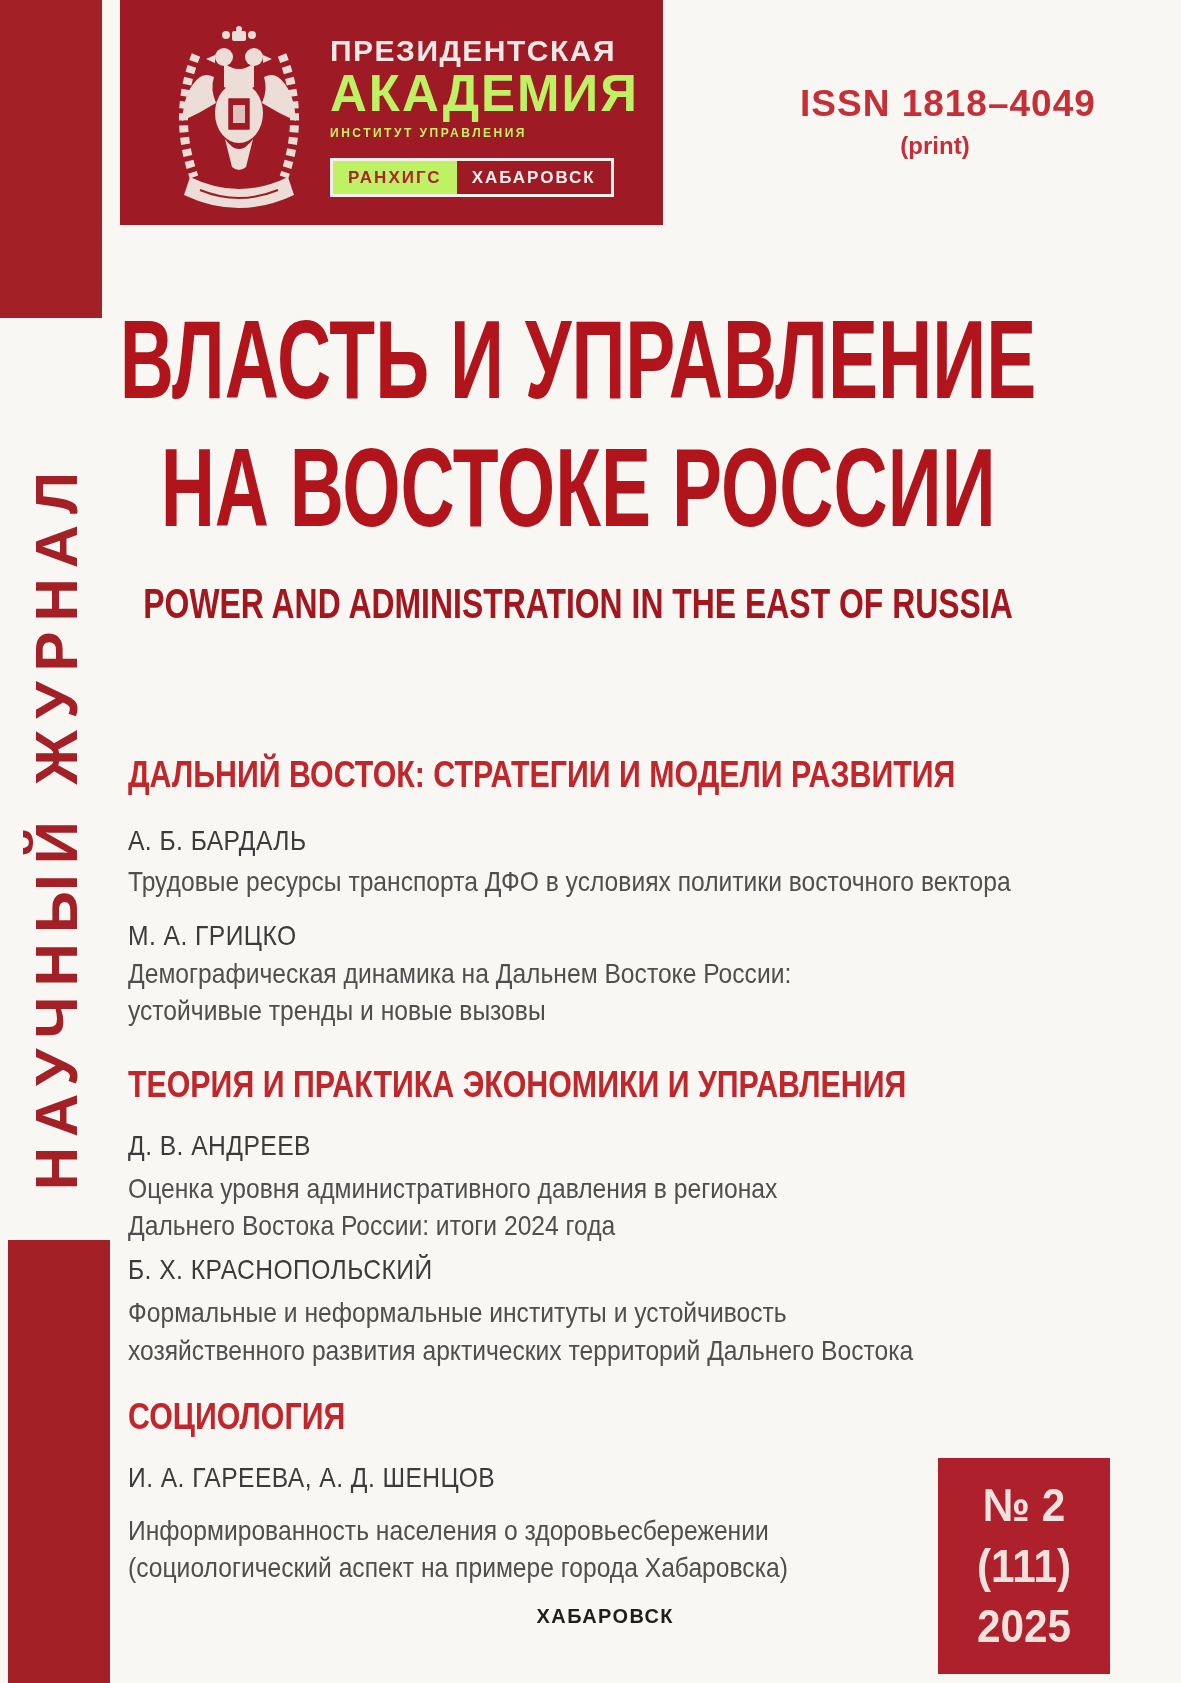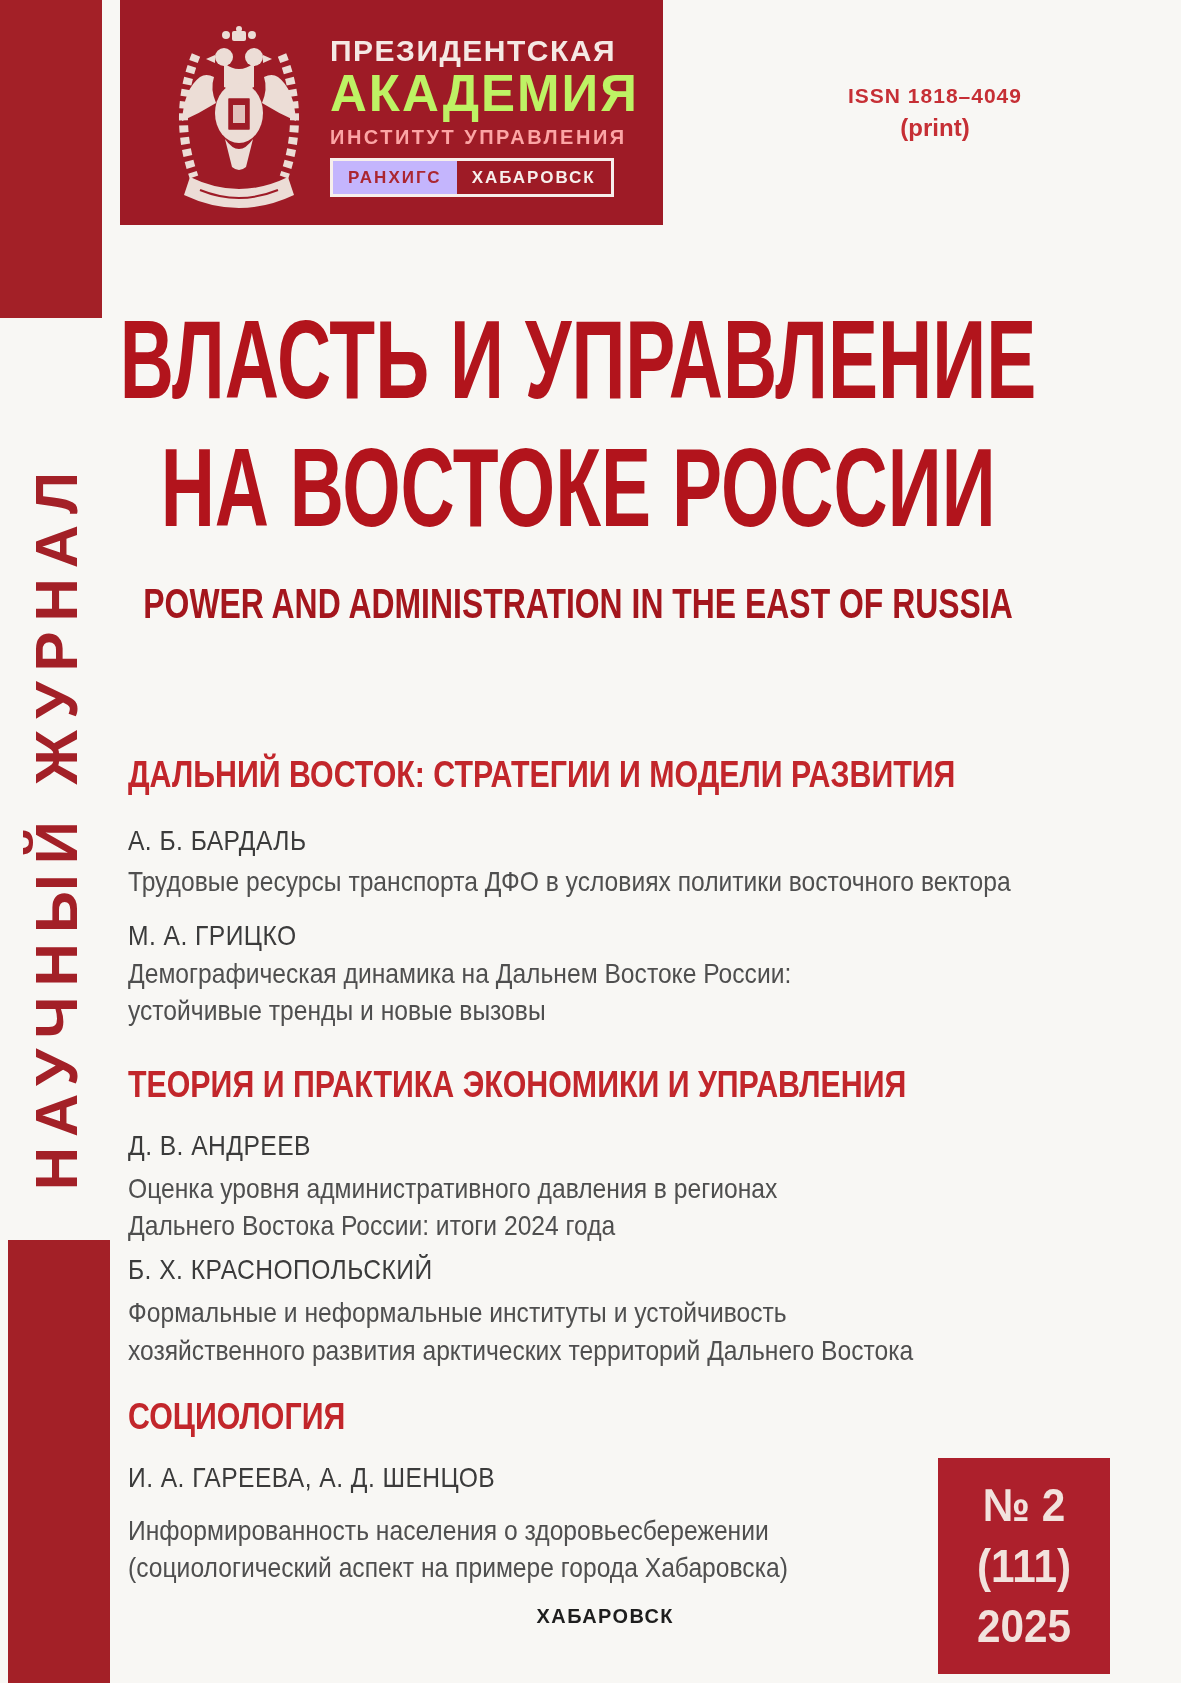"ISSN 1818–4049" .issn .l1 { font-size: 21px -> 37px }
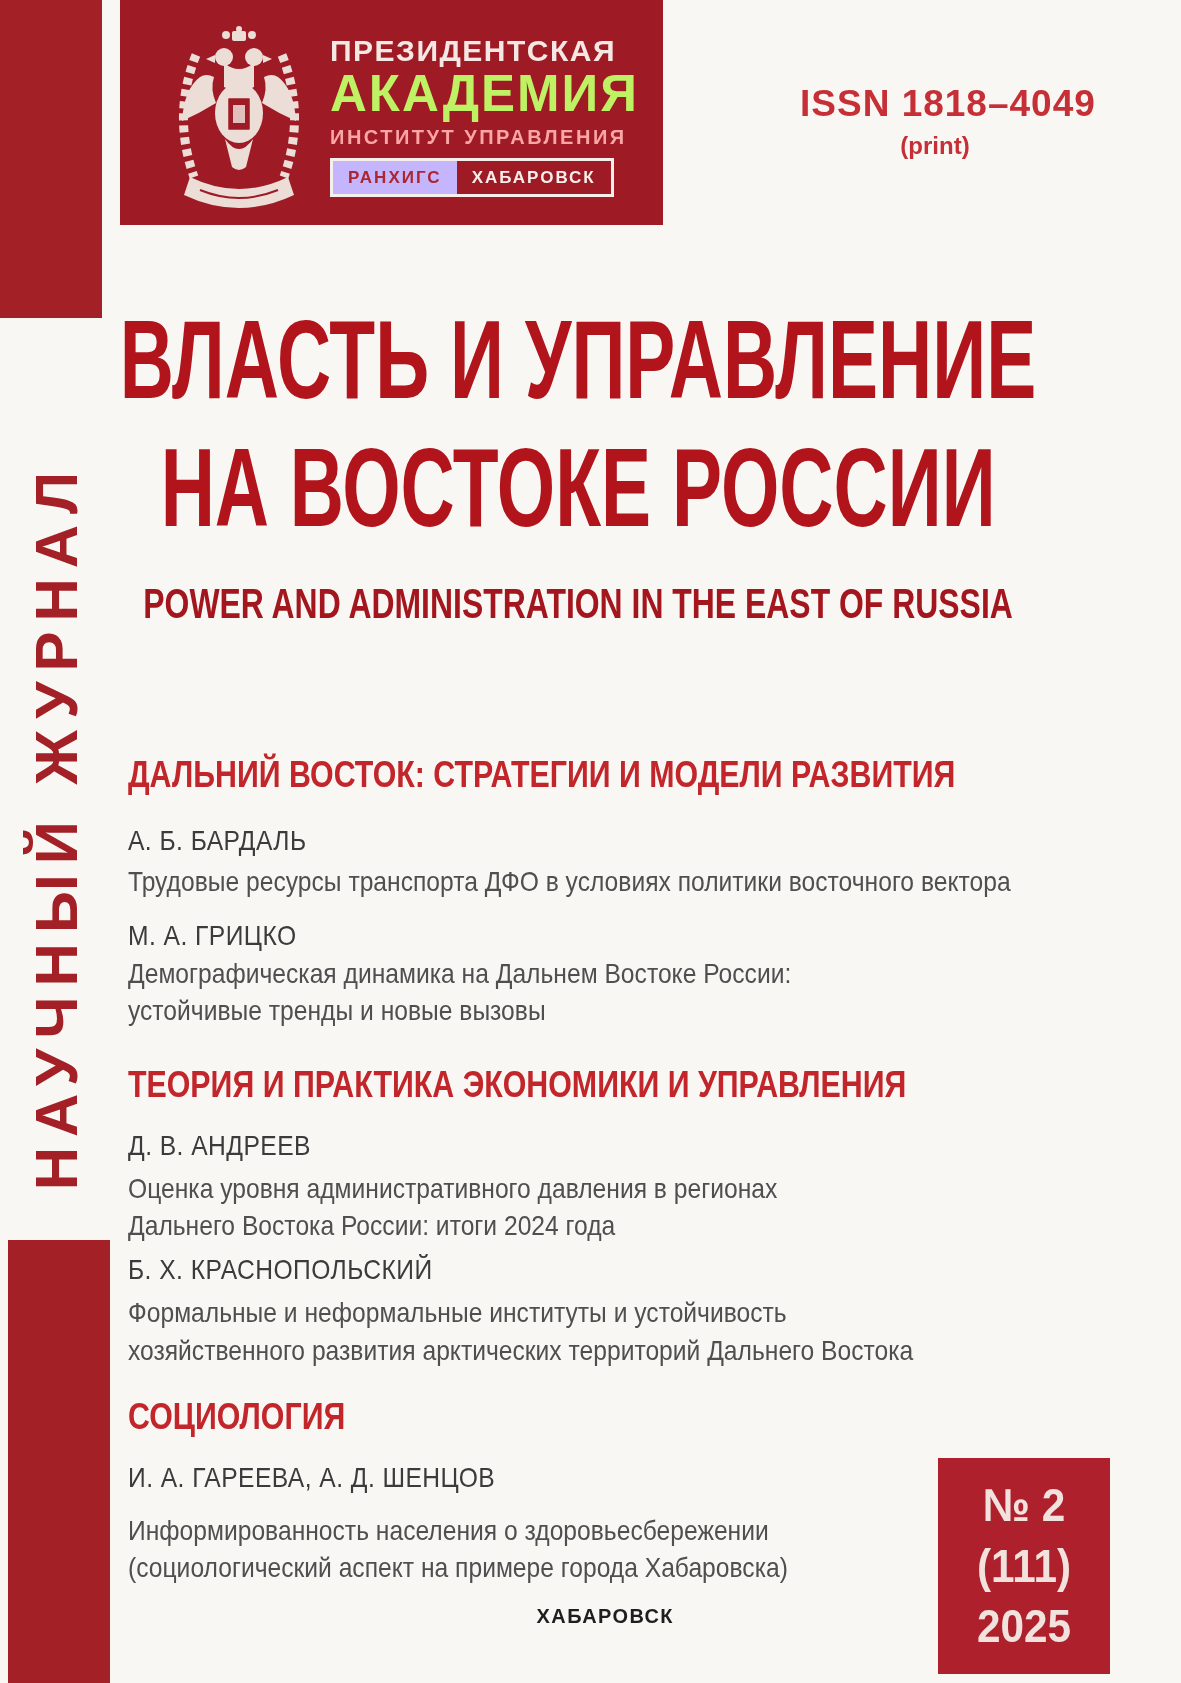"ИНСТИТУТ УПРАВЛЕНИЯ" .pub-line3 { color: #fca5a5 -> #bef264; font-size: 20px -> 12px }
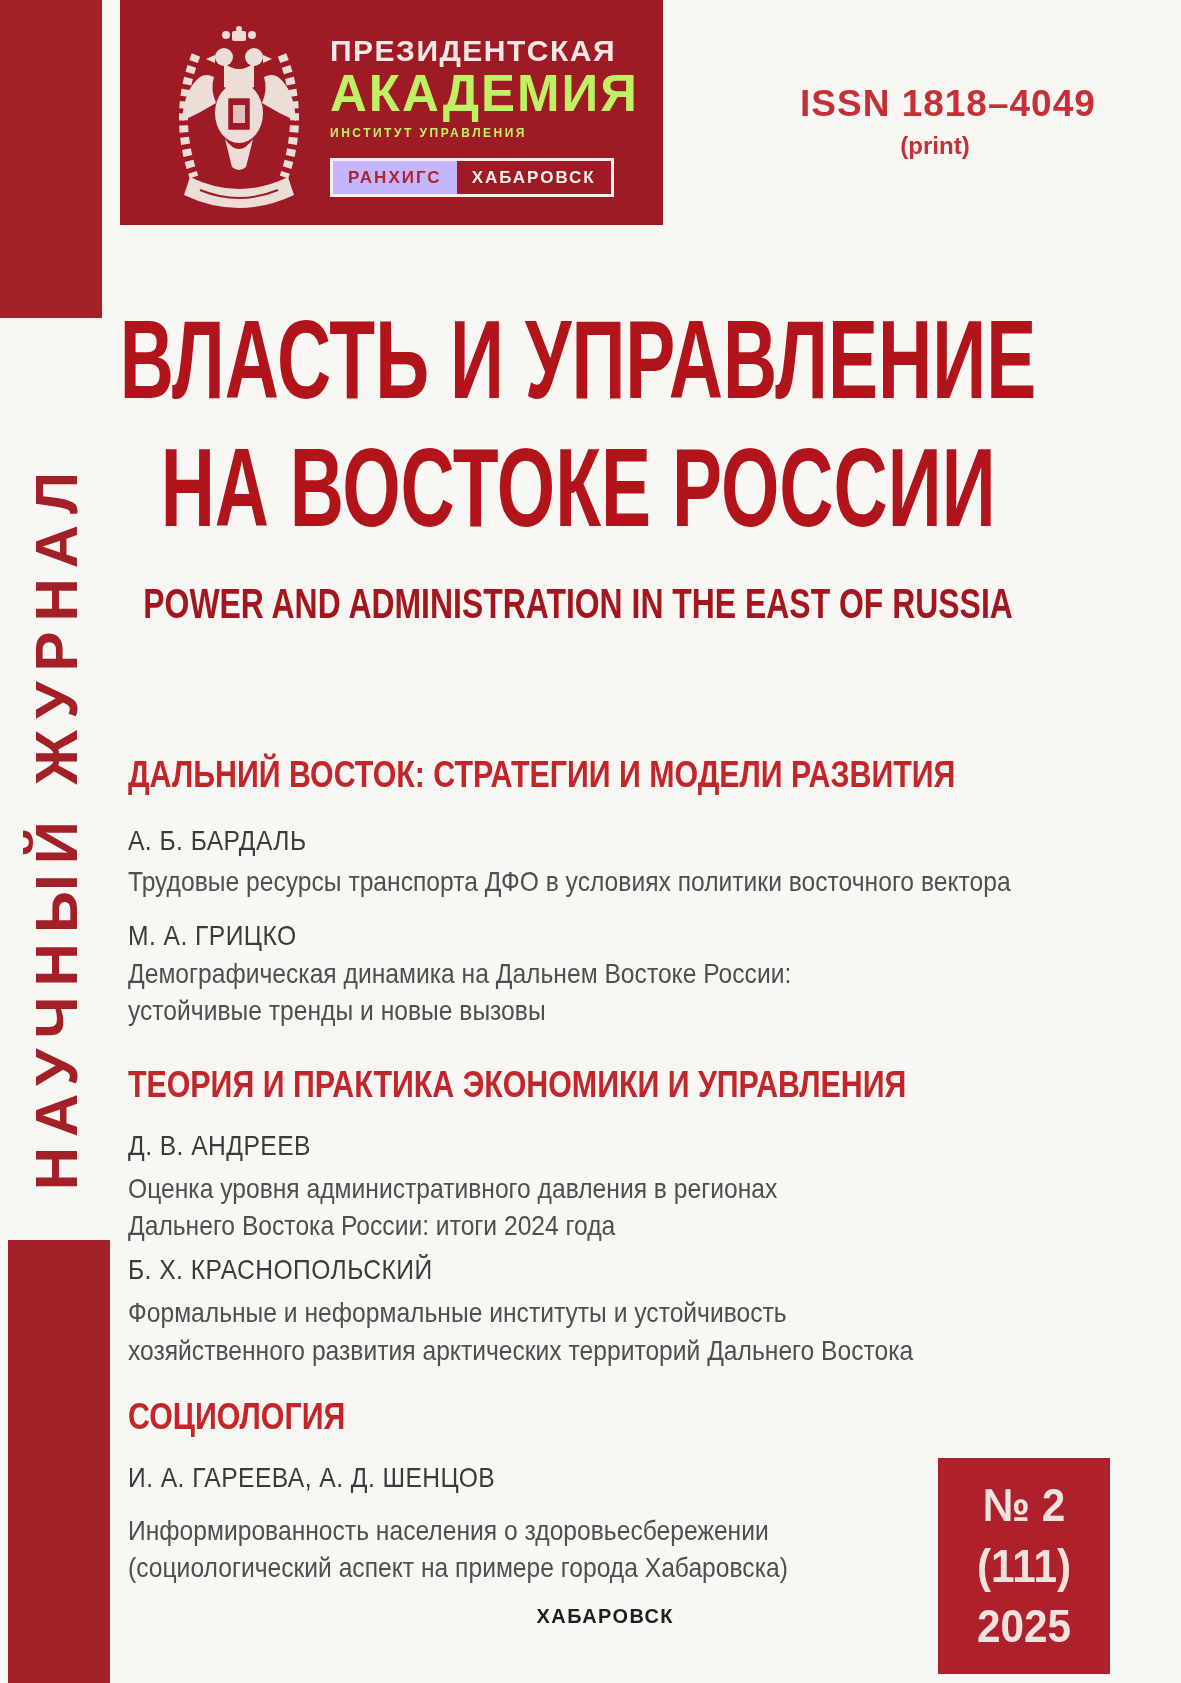"РАНХИГС" .badge-ranepa { background: #c4b5fd -> #bef264 }
